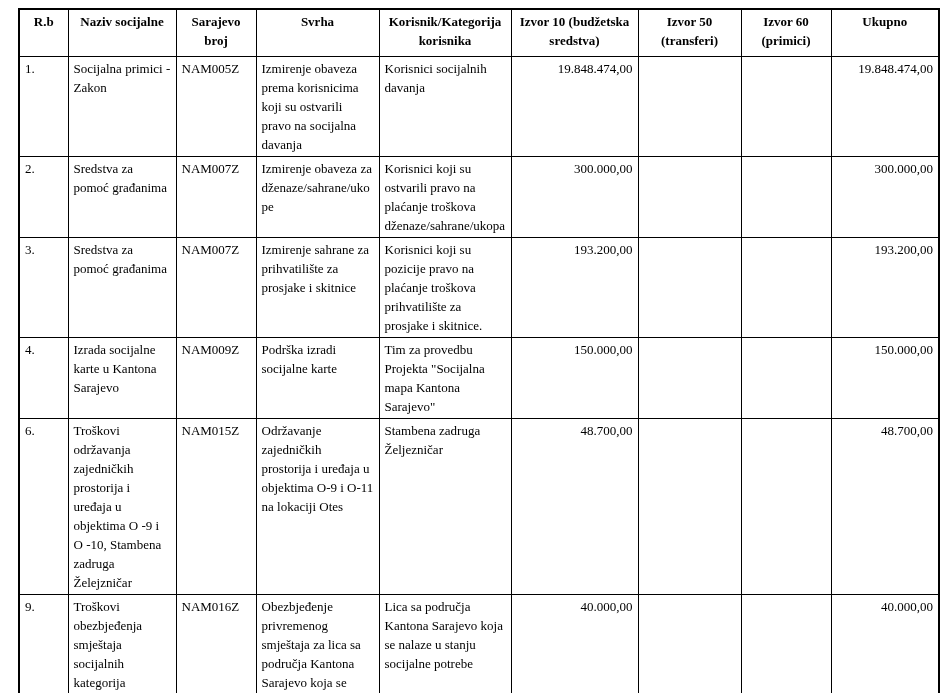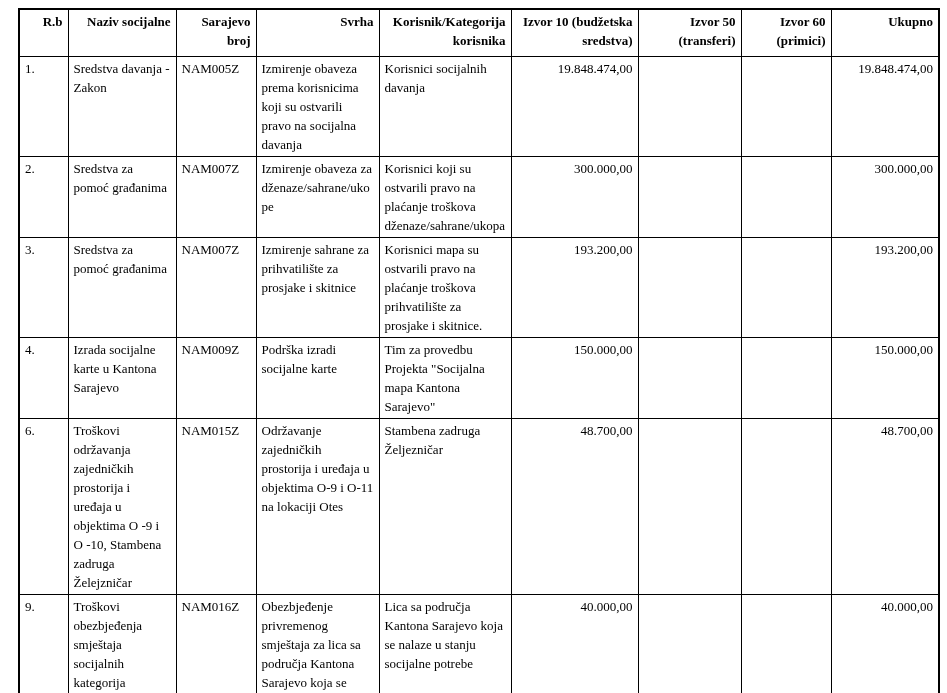"R.b" table.budget th { text-align: right -> center }
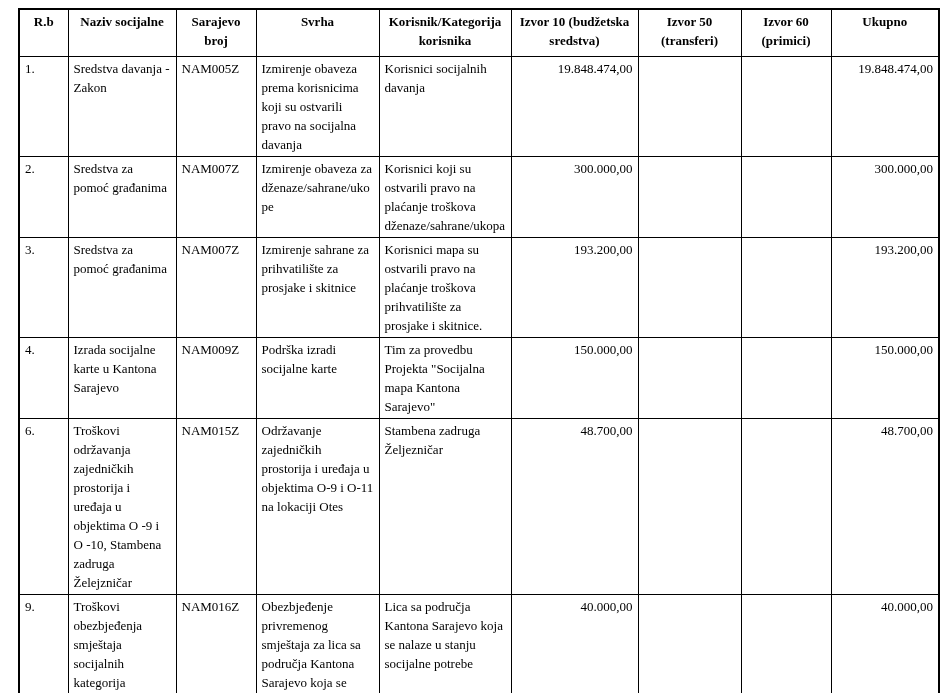"Sredstva davanja - Zakon" td { text: Sredstva davanja -> Socijalna primici }
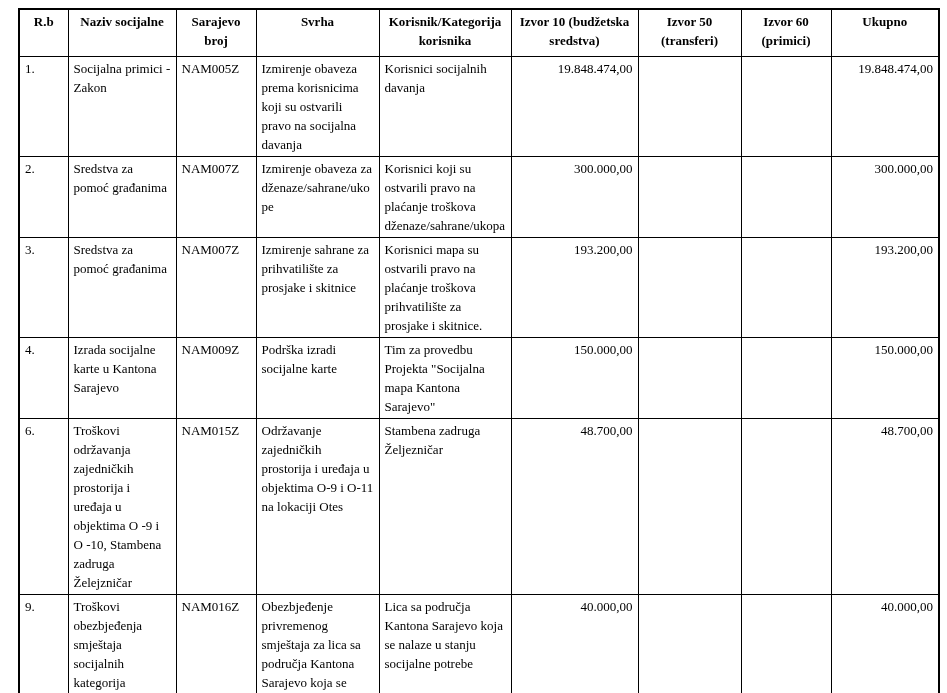"Korisnici mapa su ostvarili pravo" td { text: mapa su ostvarili -> koji su pozicije }
